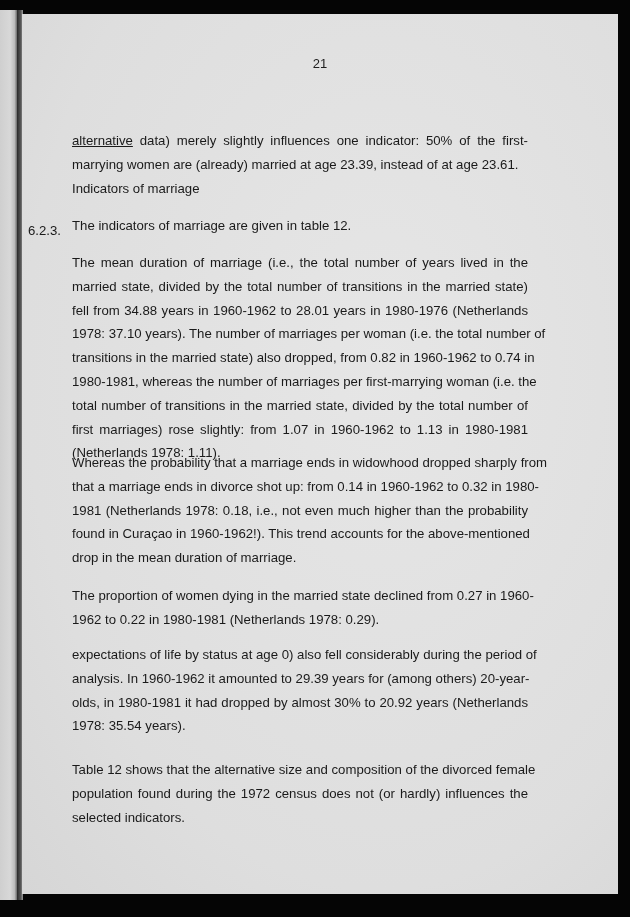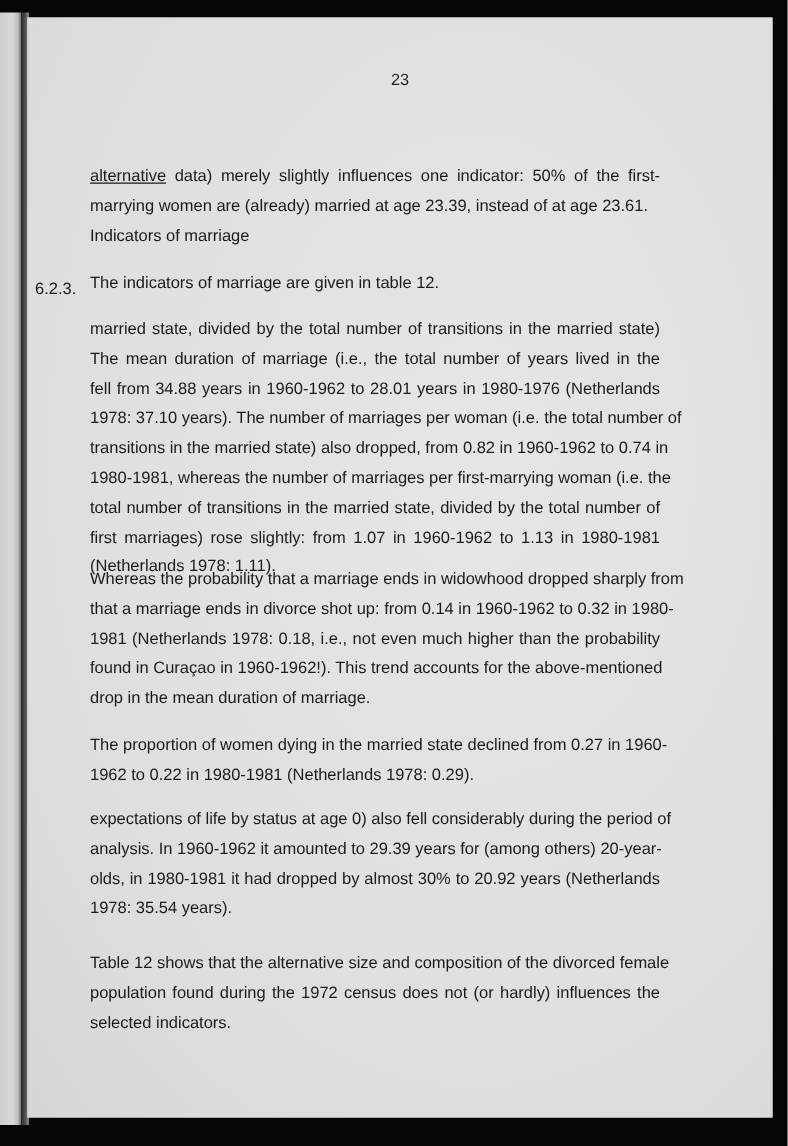"23" div.page-number { text: 23 -> 21 }
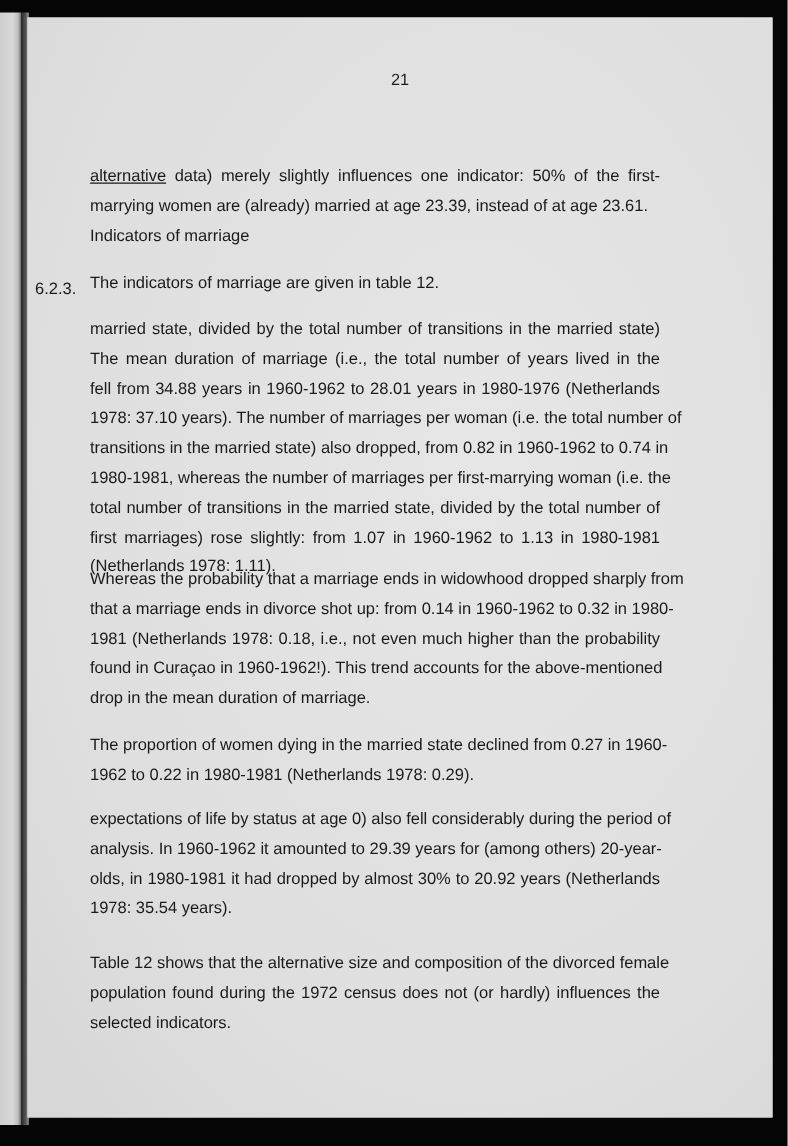"married state, divided by the" span.line { order: before "The mean duration of marriage" -> after "The mean duration of marriage" }
